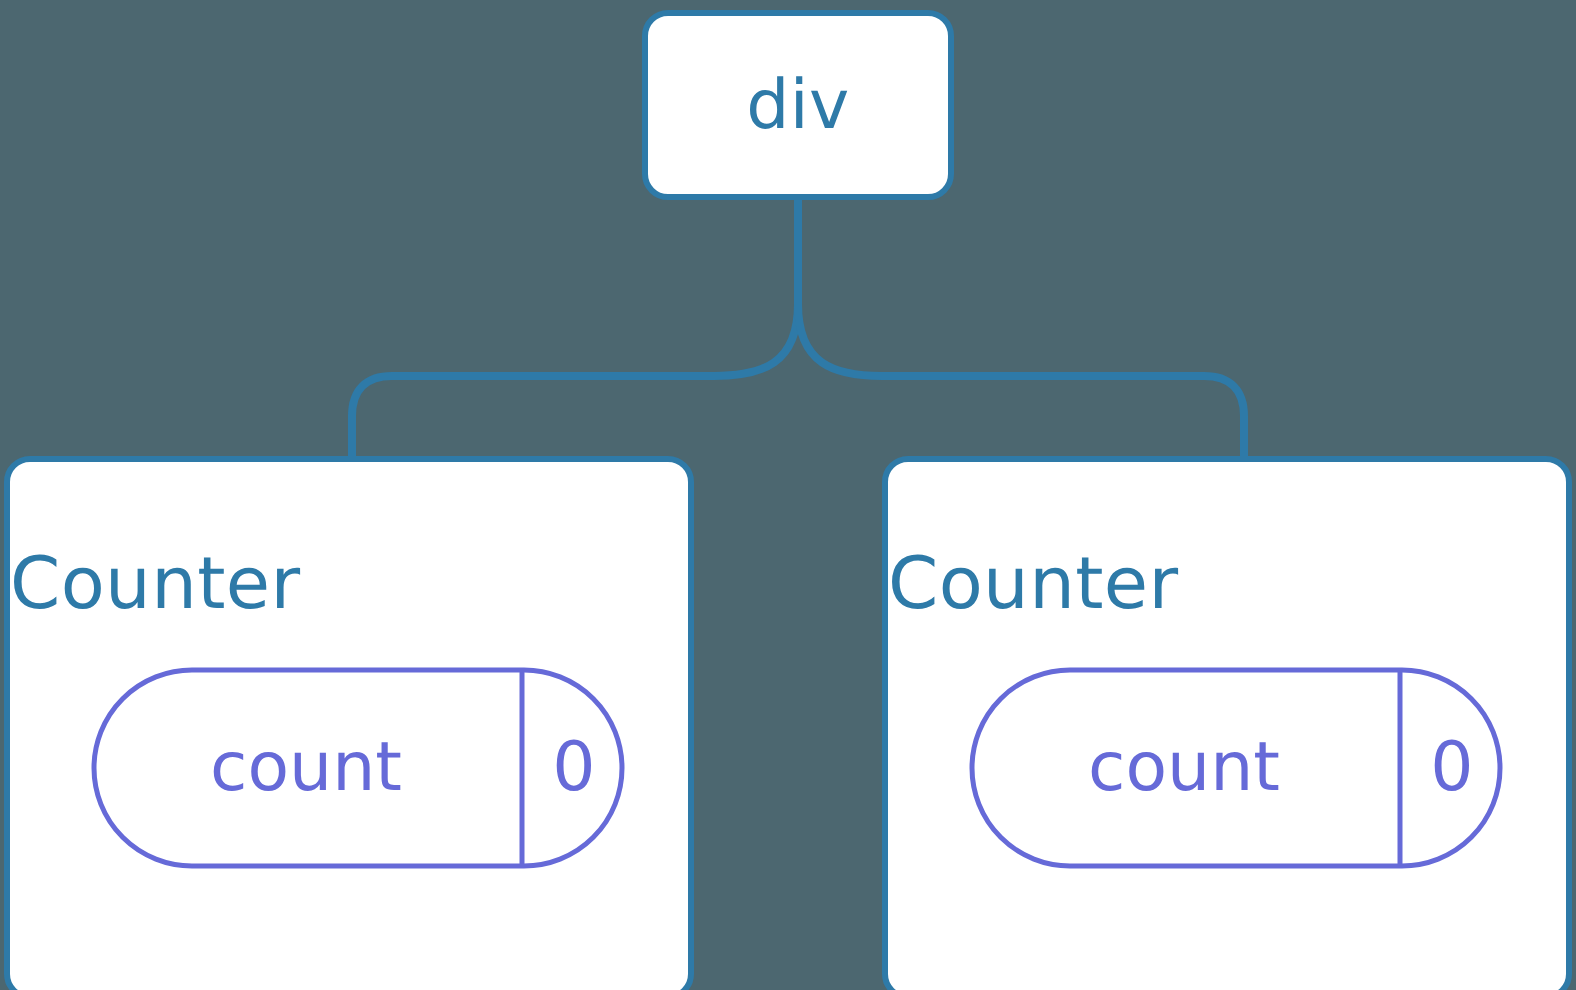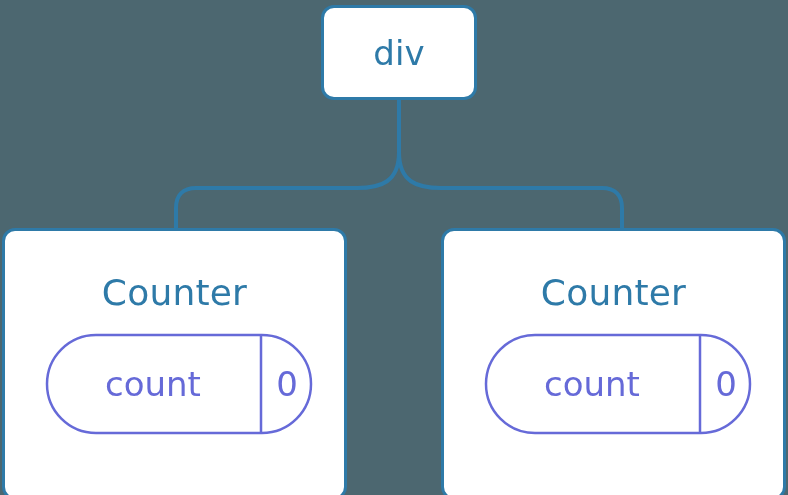"Counter" .card-title { text-align: center -> none }
